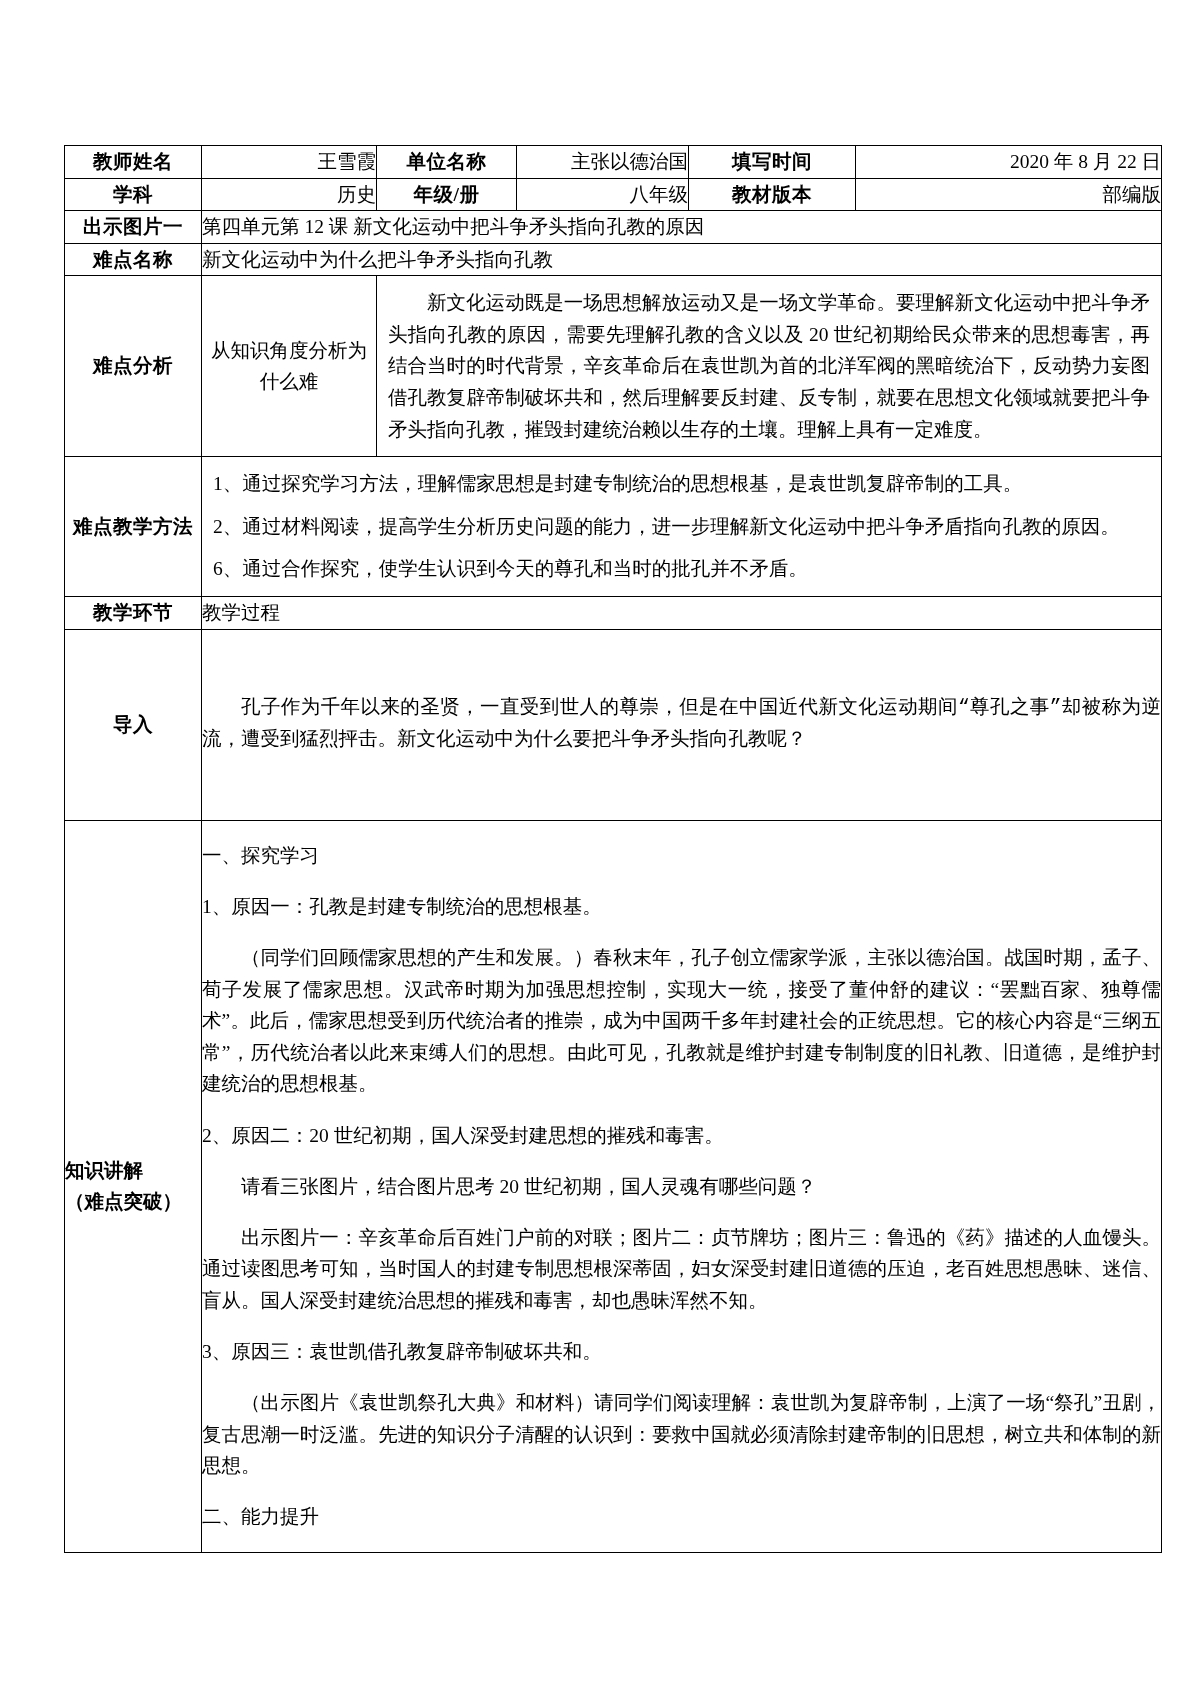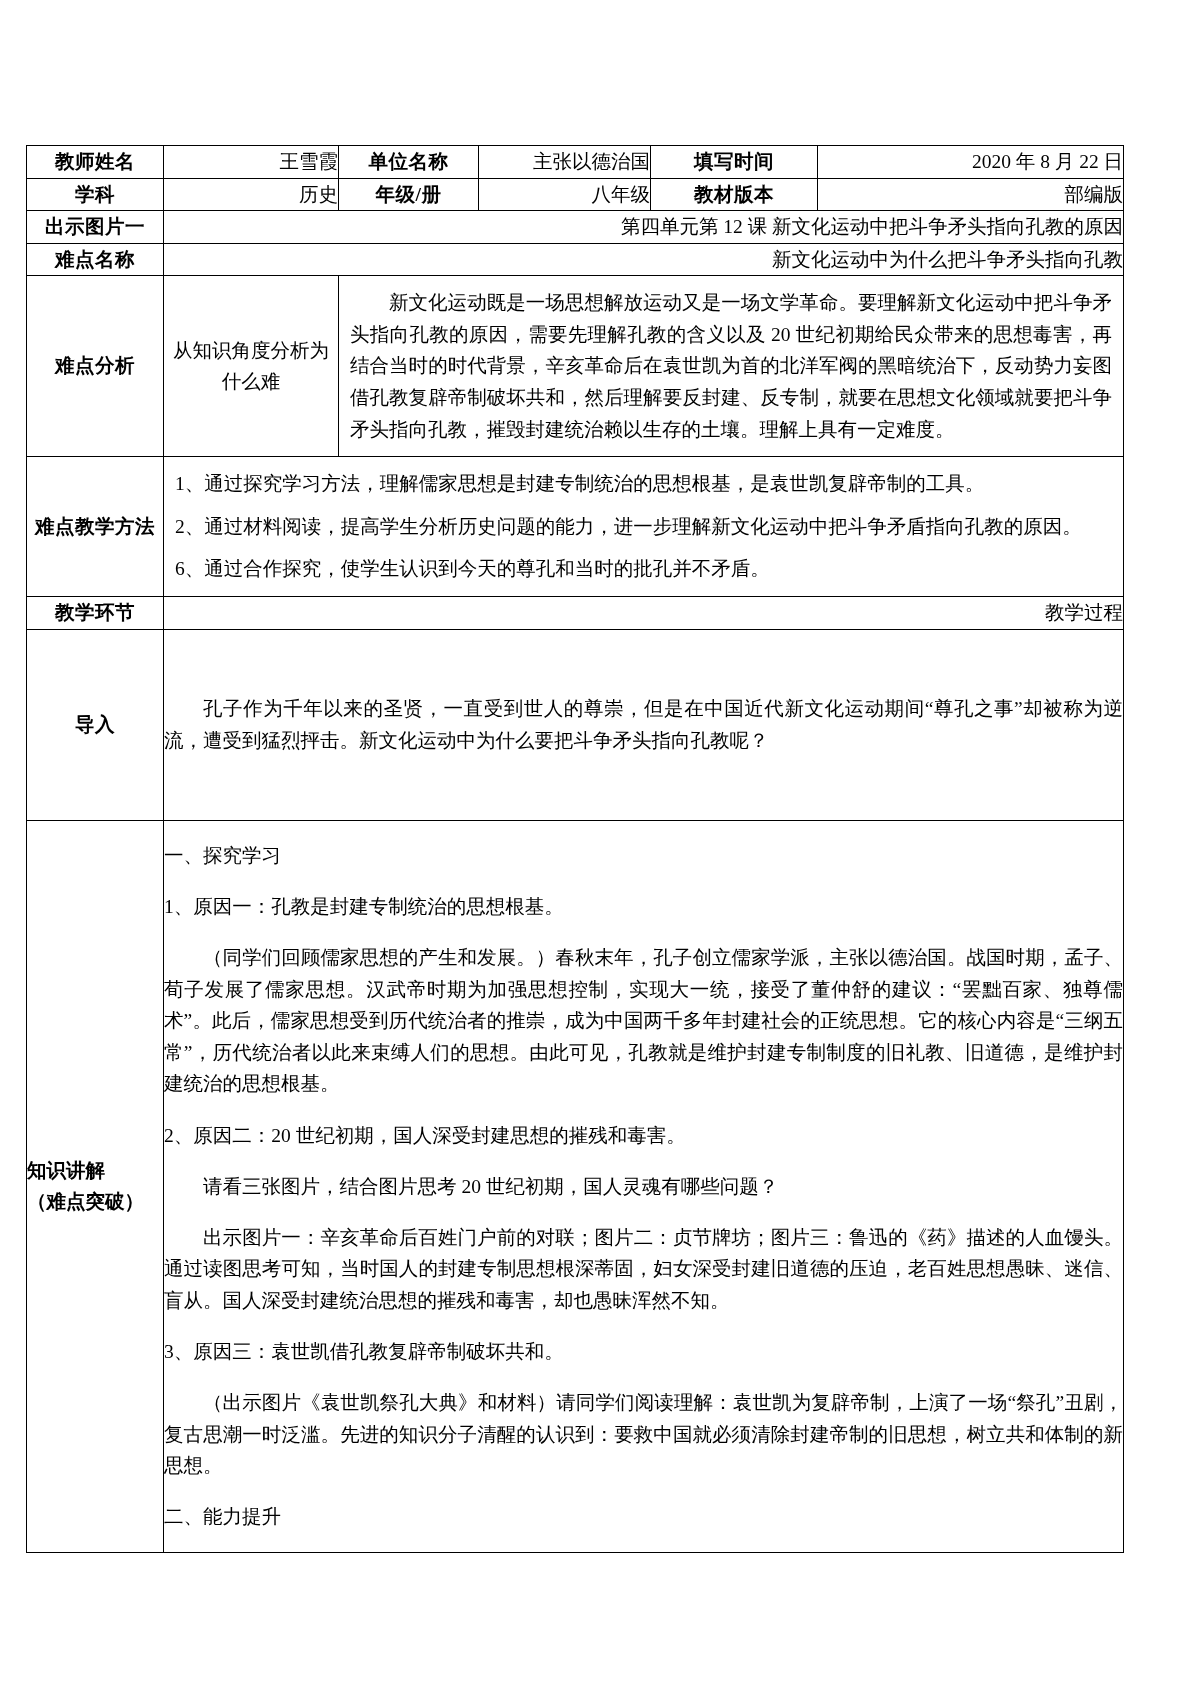"教师姓名" .page { padding: 145px 47px 0 26px -> 145px 47px 0 64px }
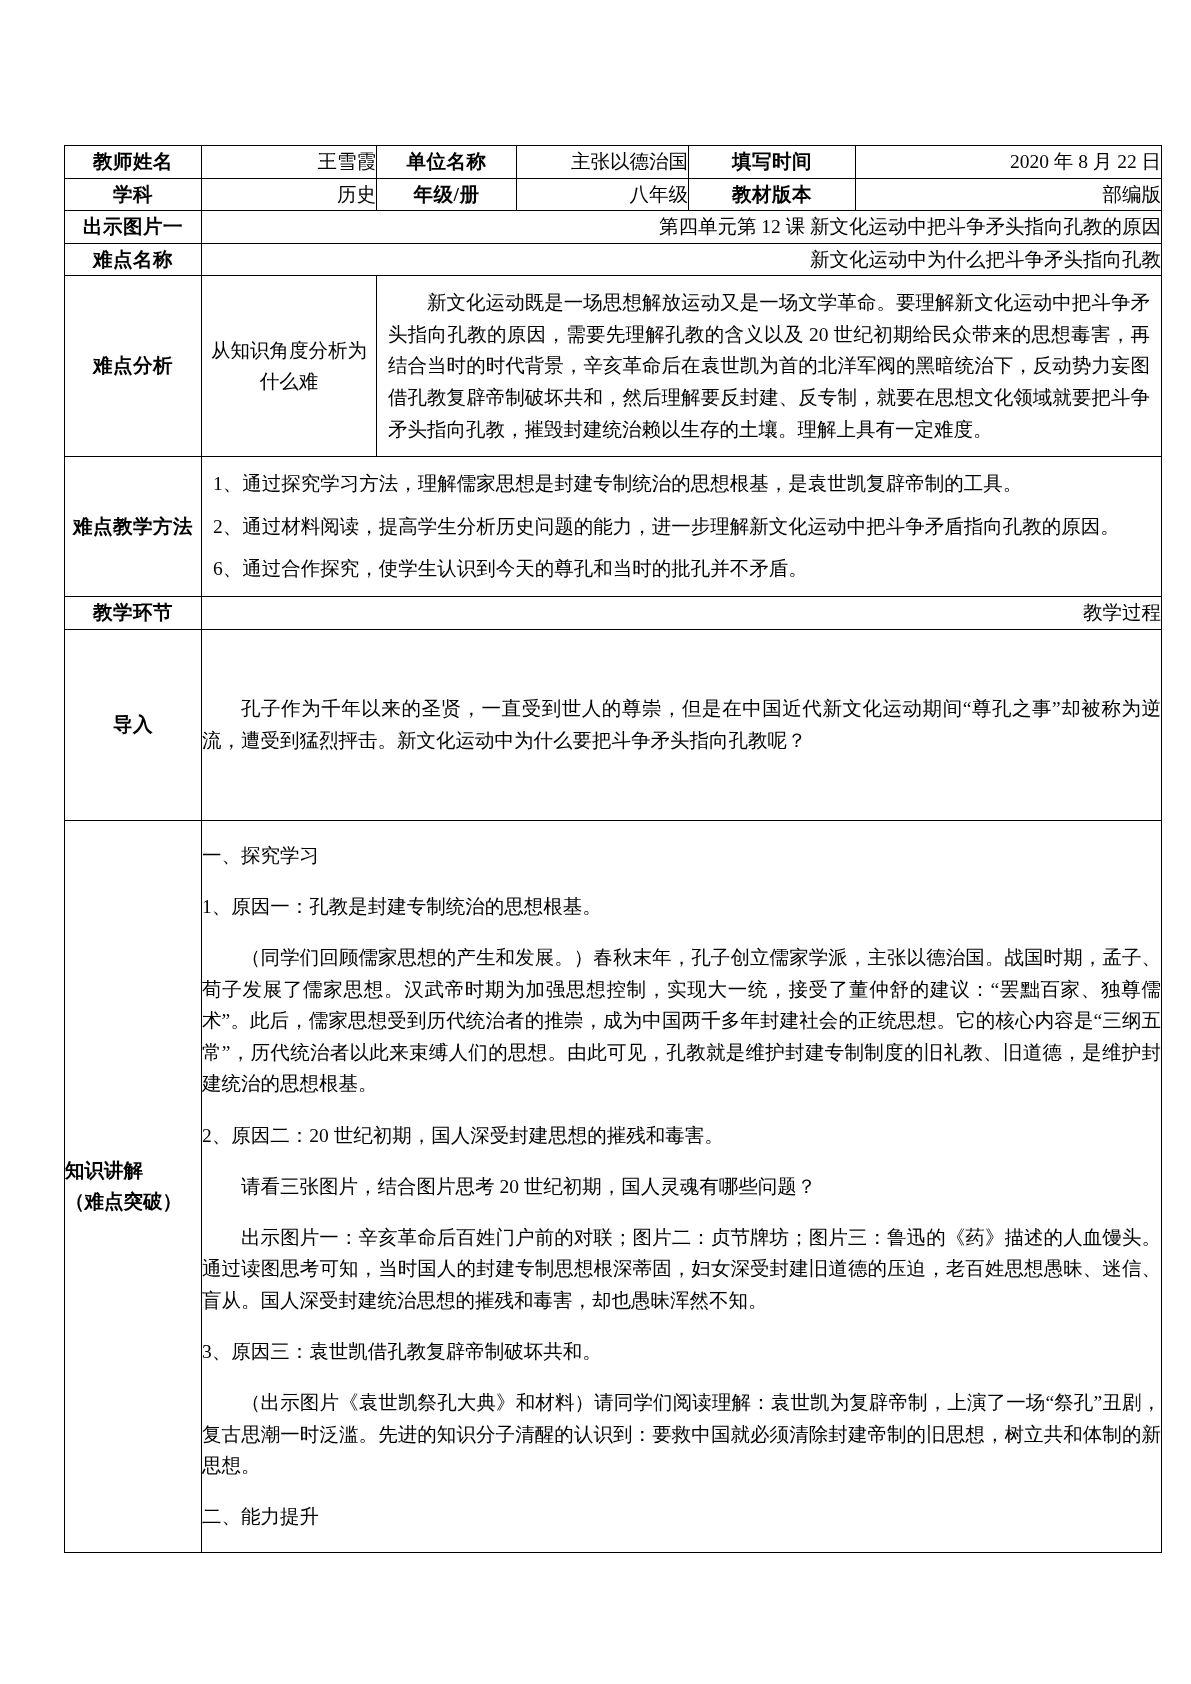"第四单元第 12 课 新文化运动中把斗争矛头指向孔教的原因" .center-wide { text-align: right -> left }
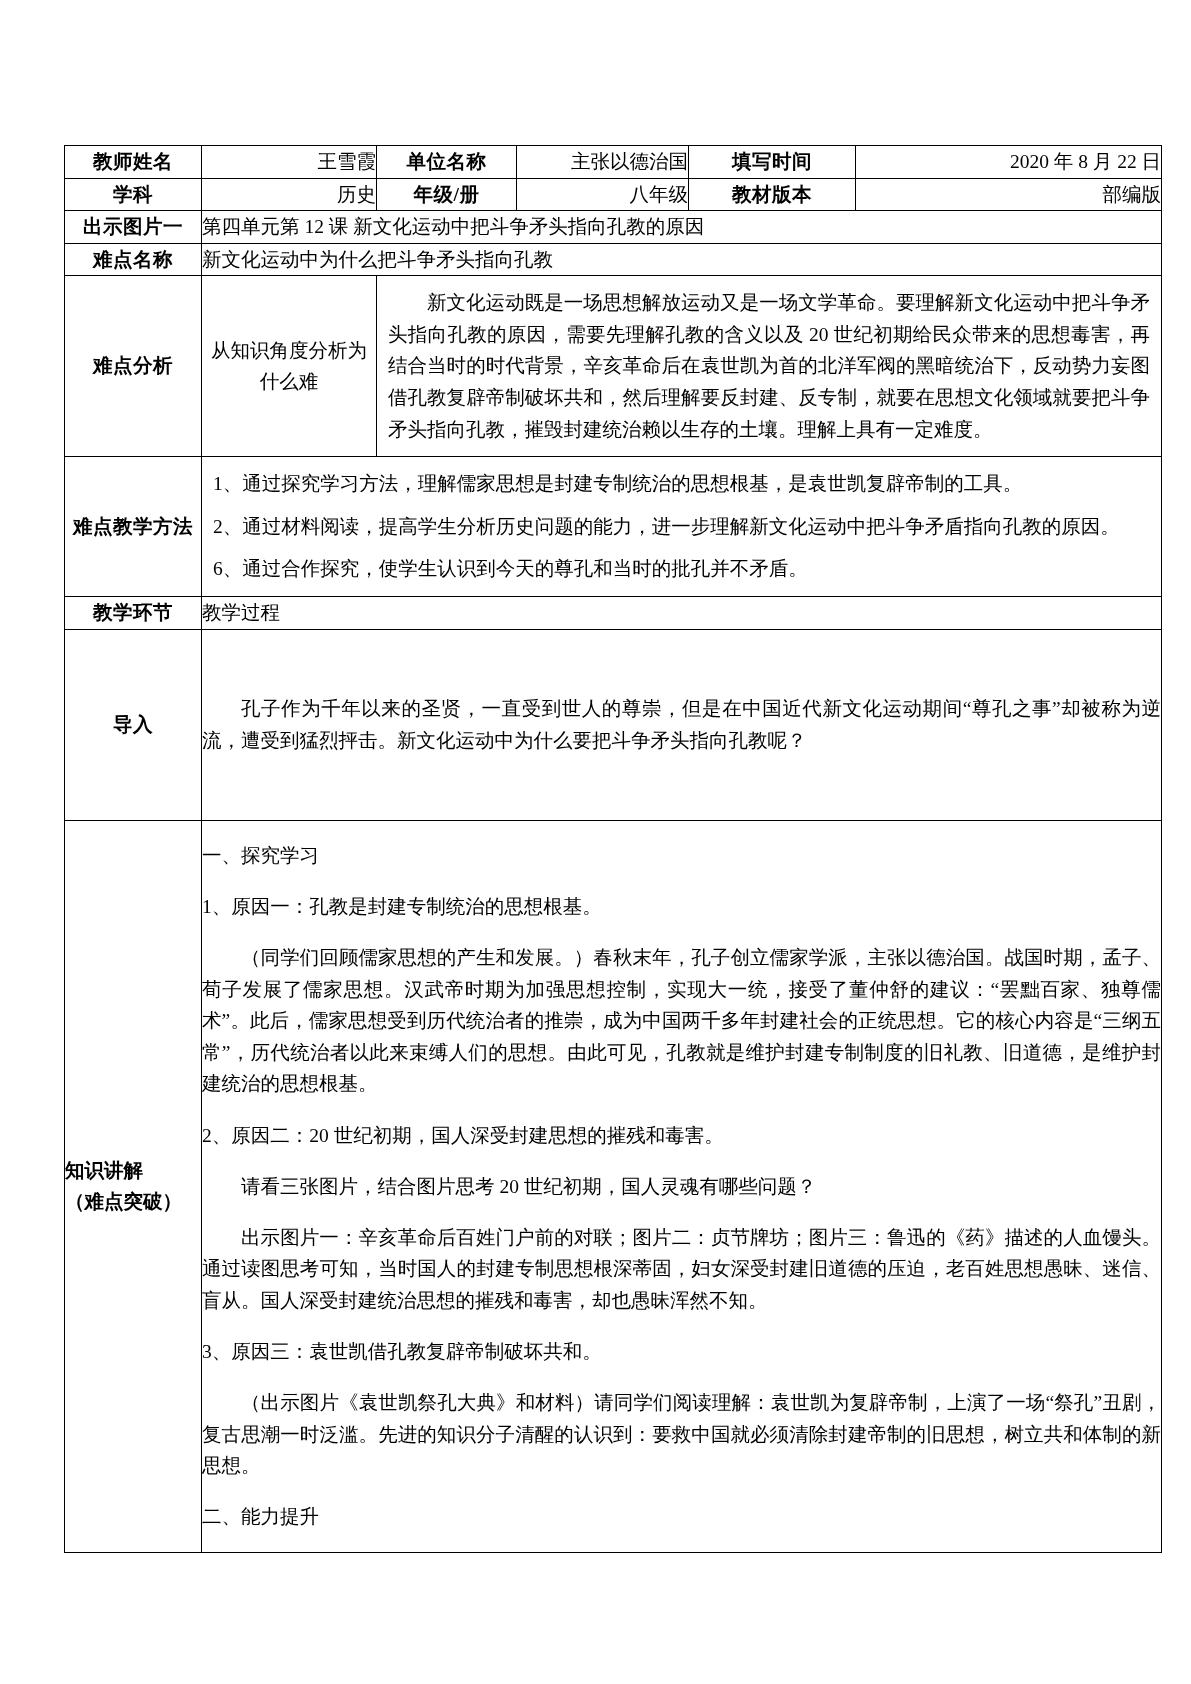"孔子作为千年以来的圣贤，一直受到世人的尊崇，但是在中国近代新文化运动期间“尊孔之" .intro-body { font-family: none -> Liberation Mono, monospace }
